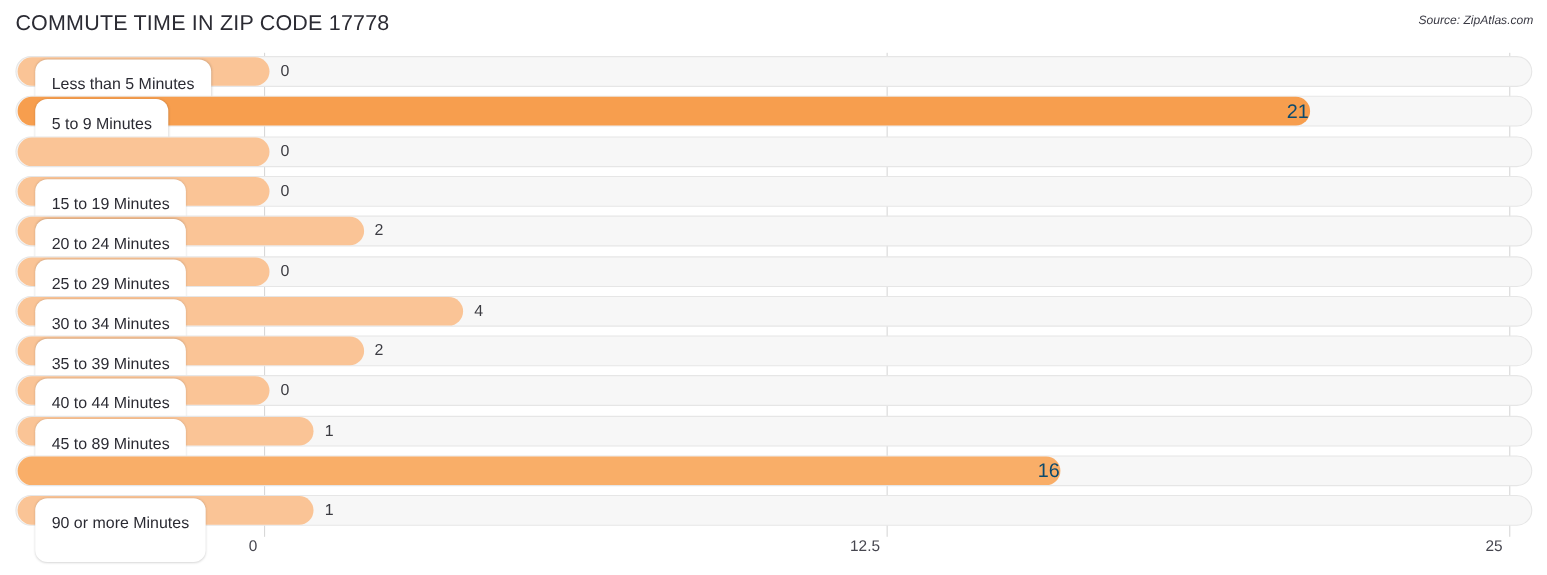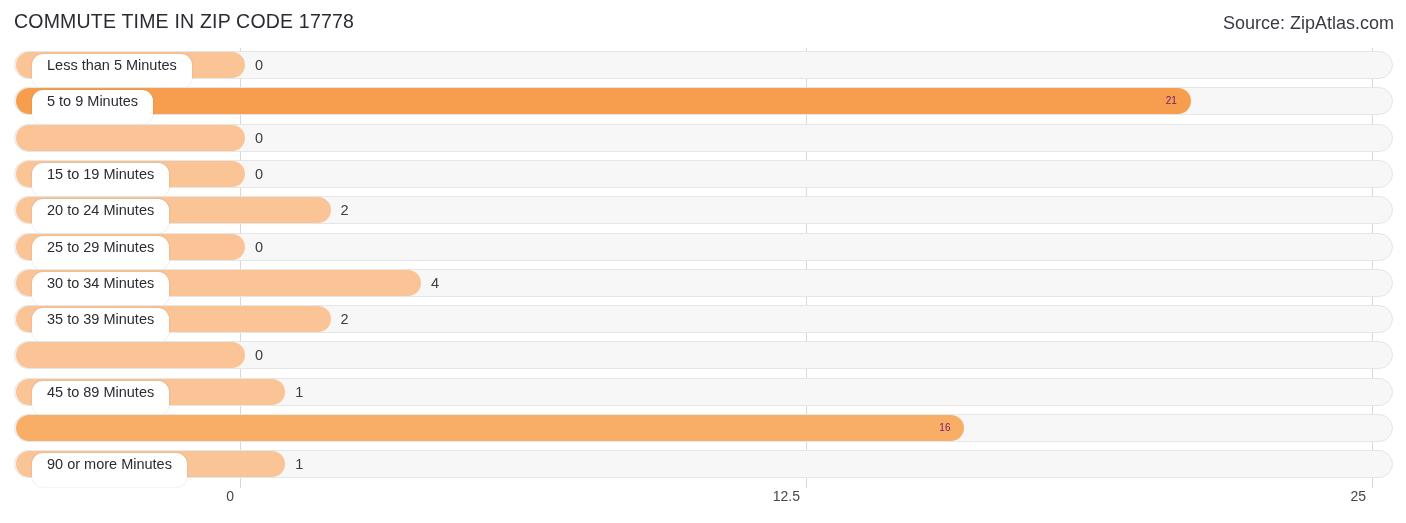"Source: ZipAtlas.com" #chart-source { font-size: 18px -> 11px; font-style: none -> italic }
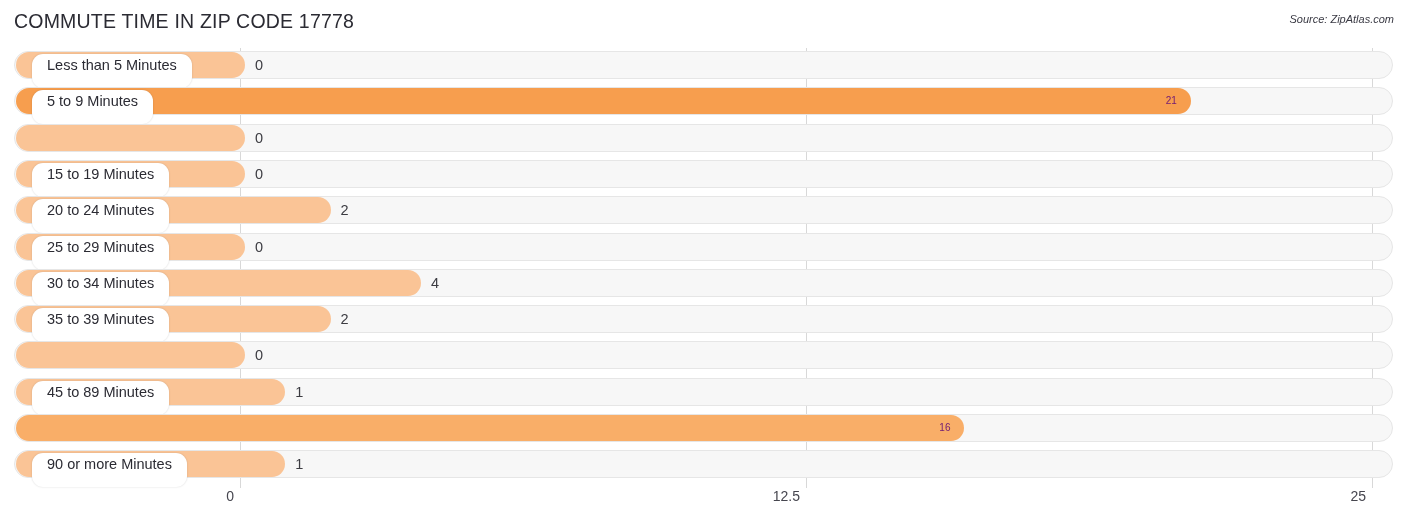"Less than 5 Minutes" .bar-label { padding: 0 15px -> 12px 15px }
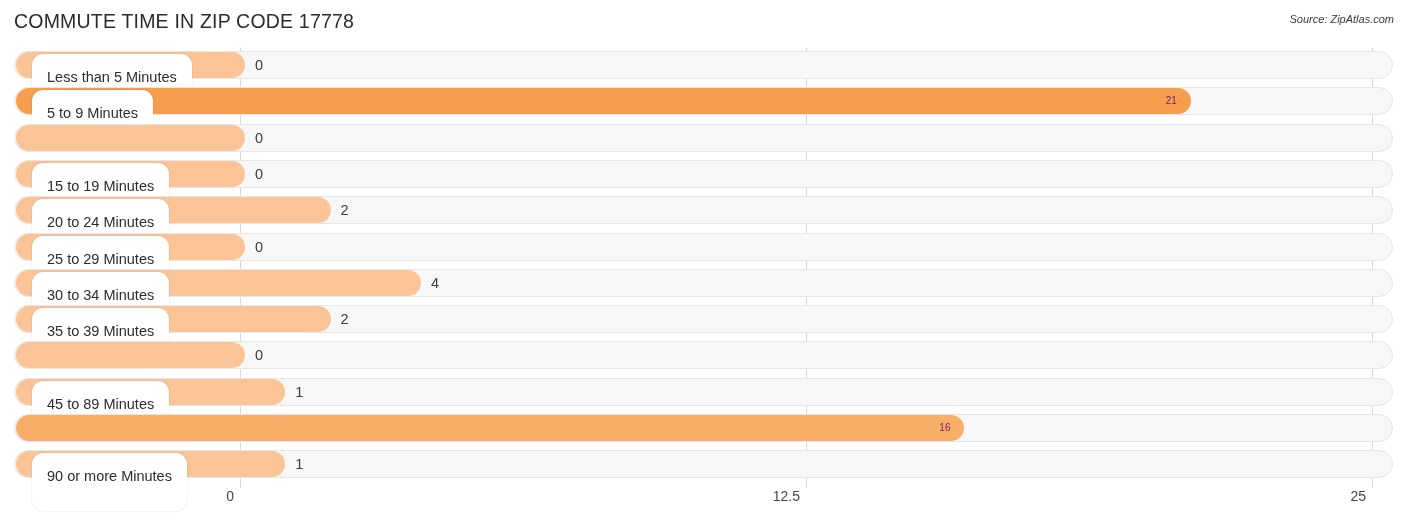"21" .bar-inner-value { color: #701a75 -> #0c4a6e; font-size: 10px -> 18px; right: 14px -> 1px }
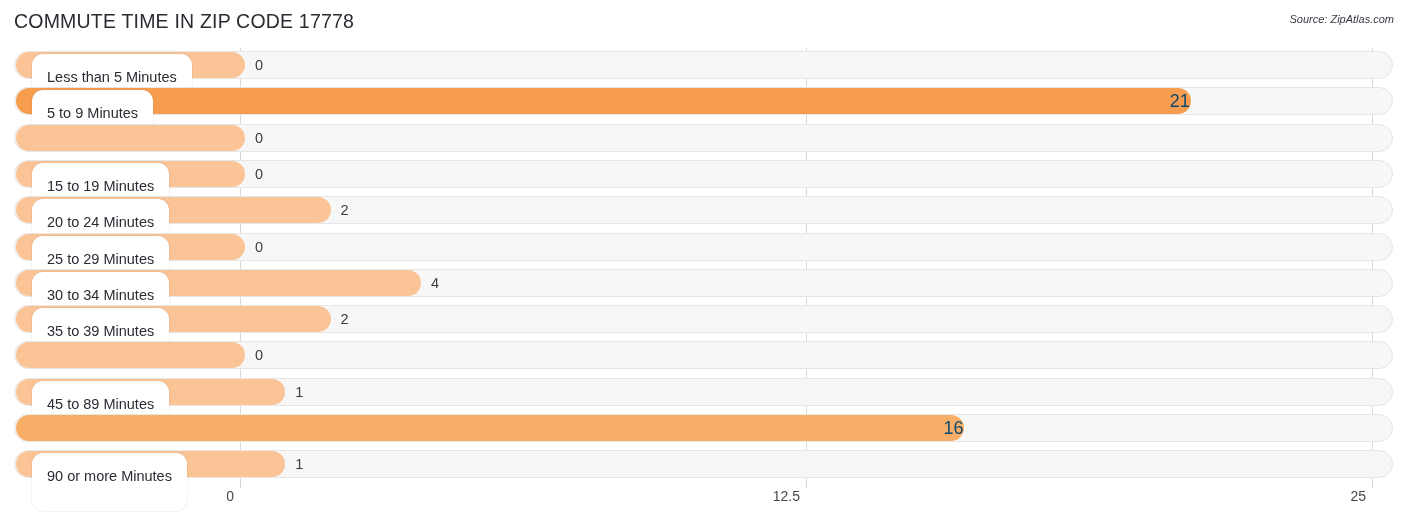"40 to 44 Minutes" div.bar-label { html: none -> <div>40 to 44 Minutes</div> }
